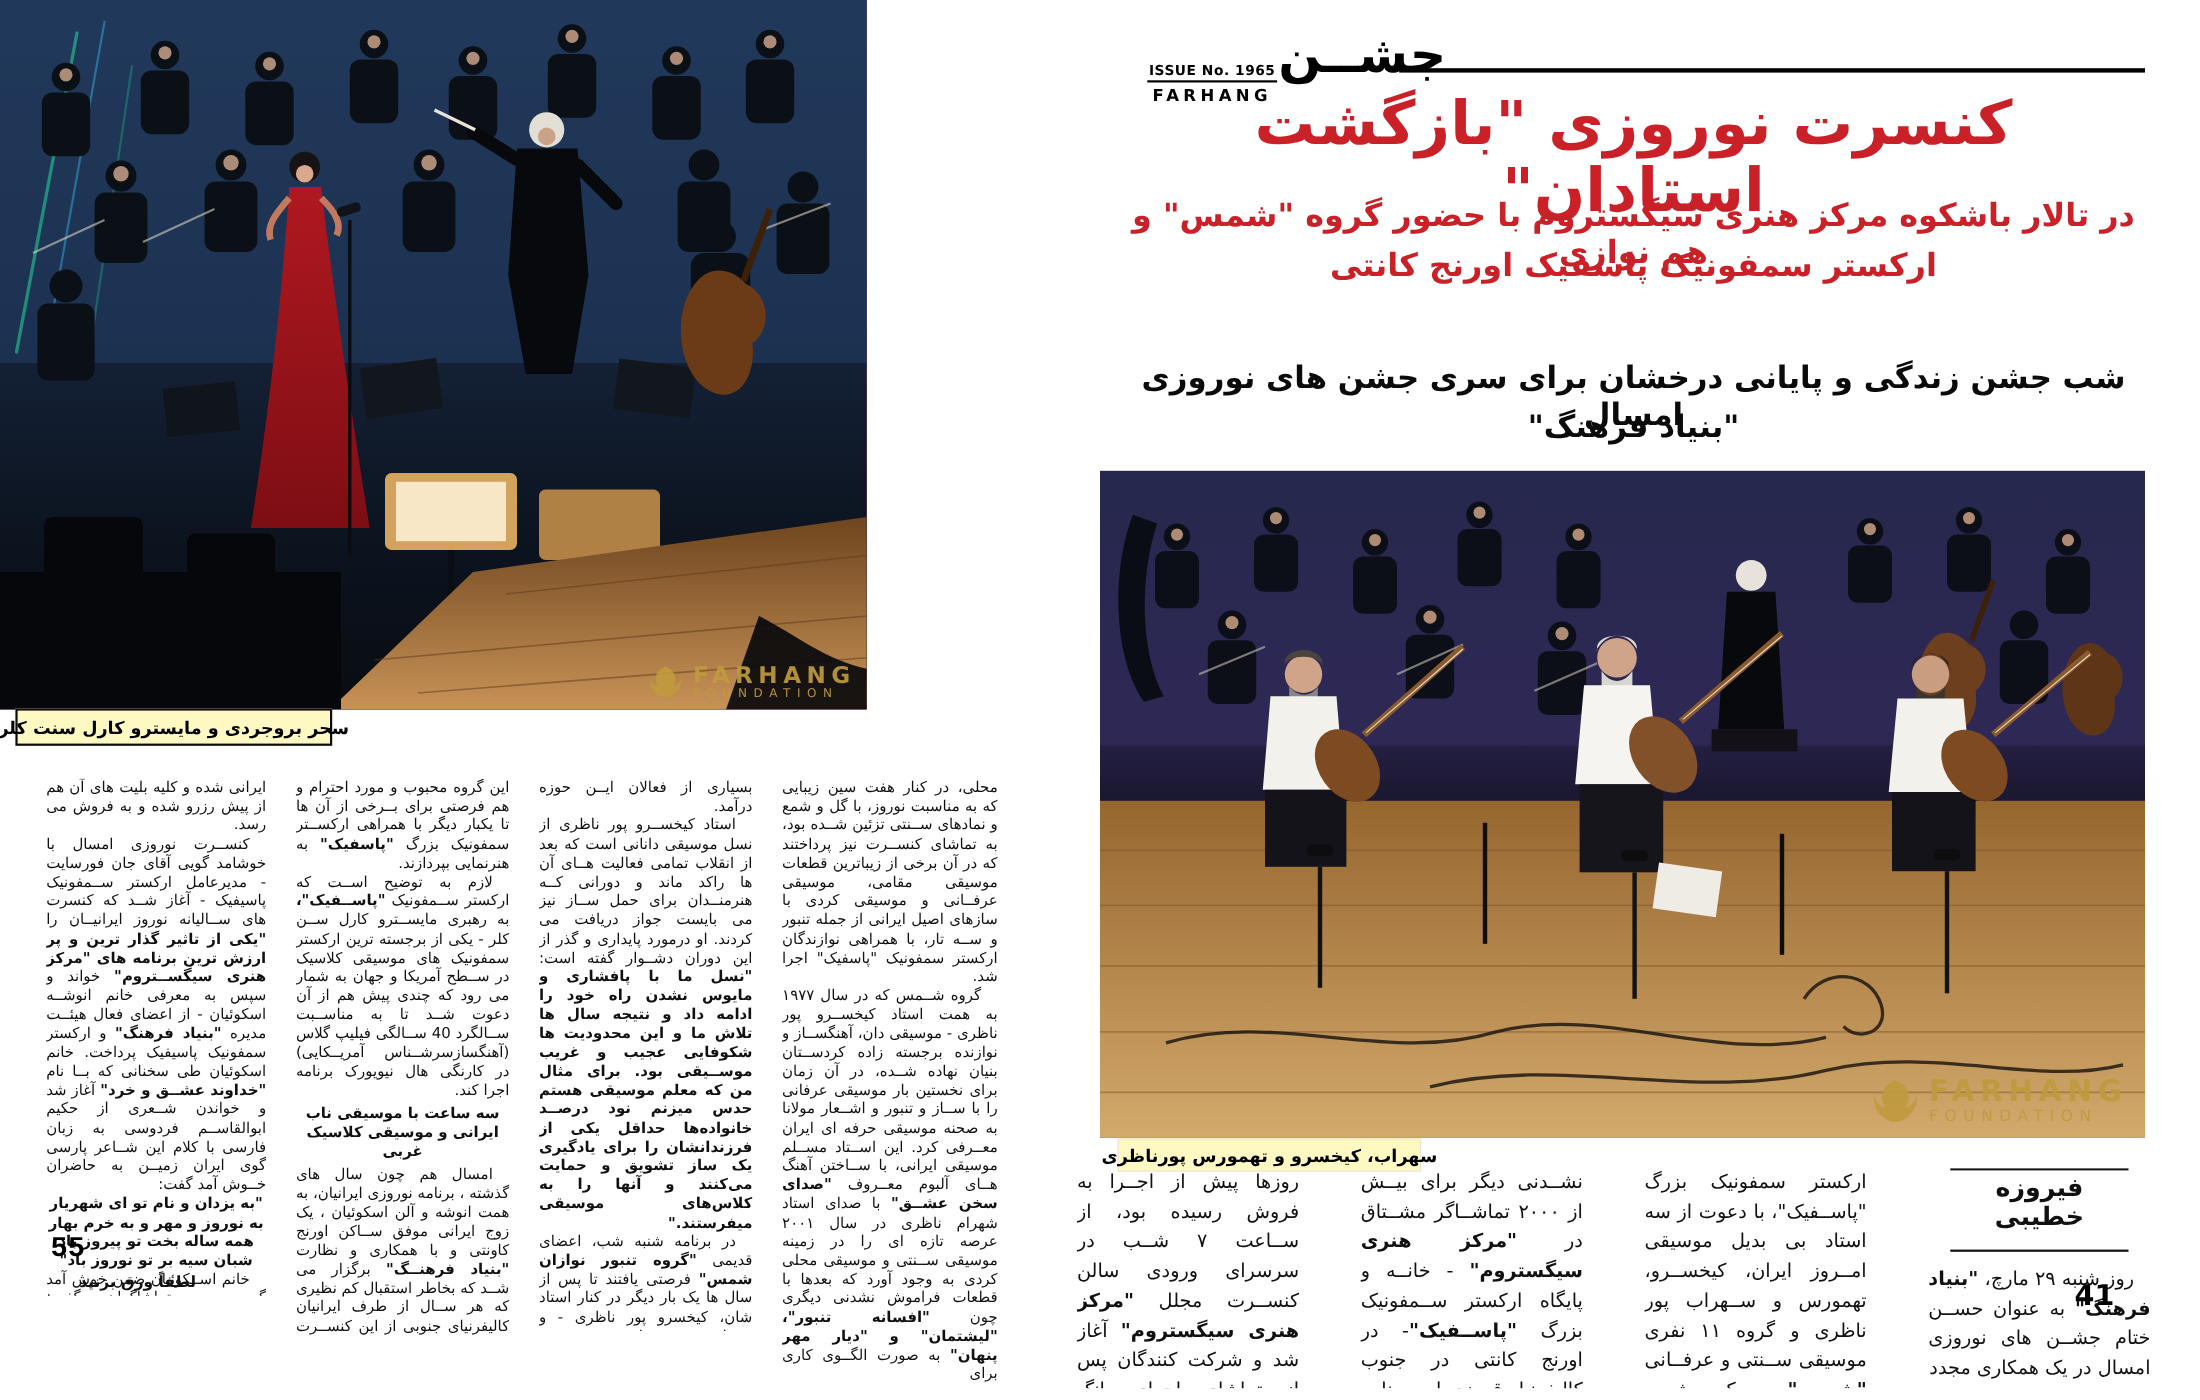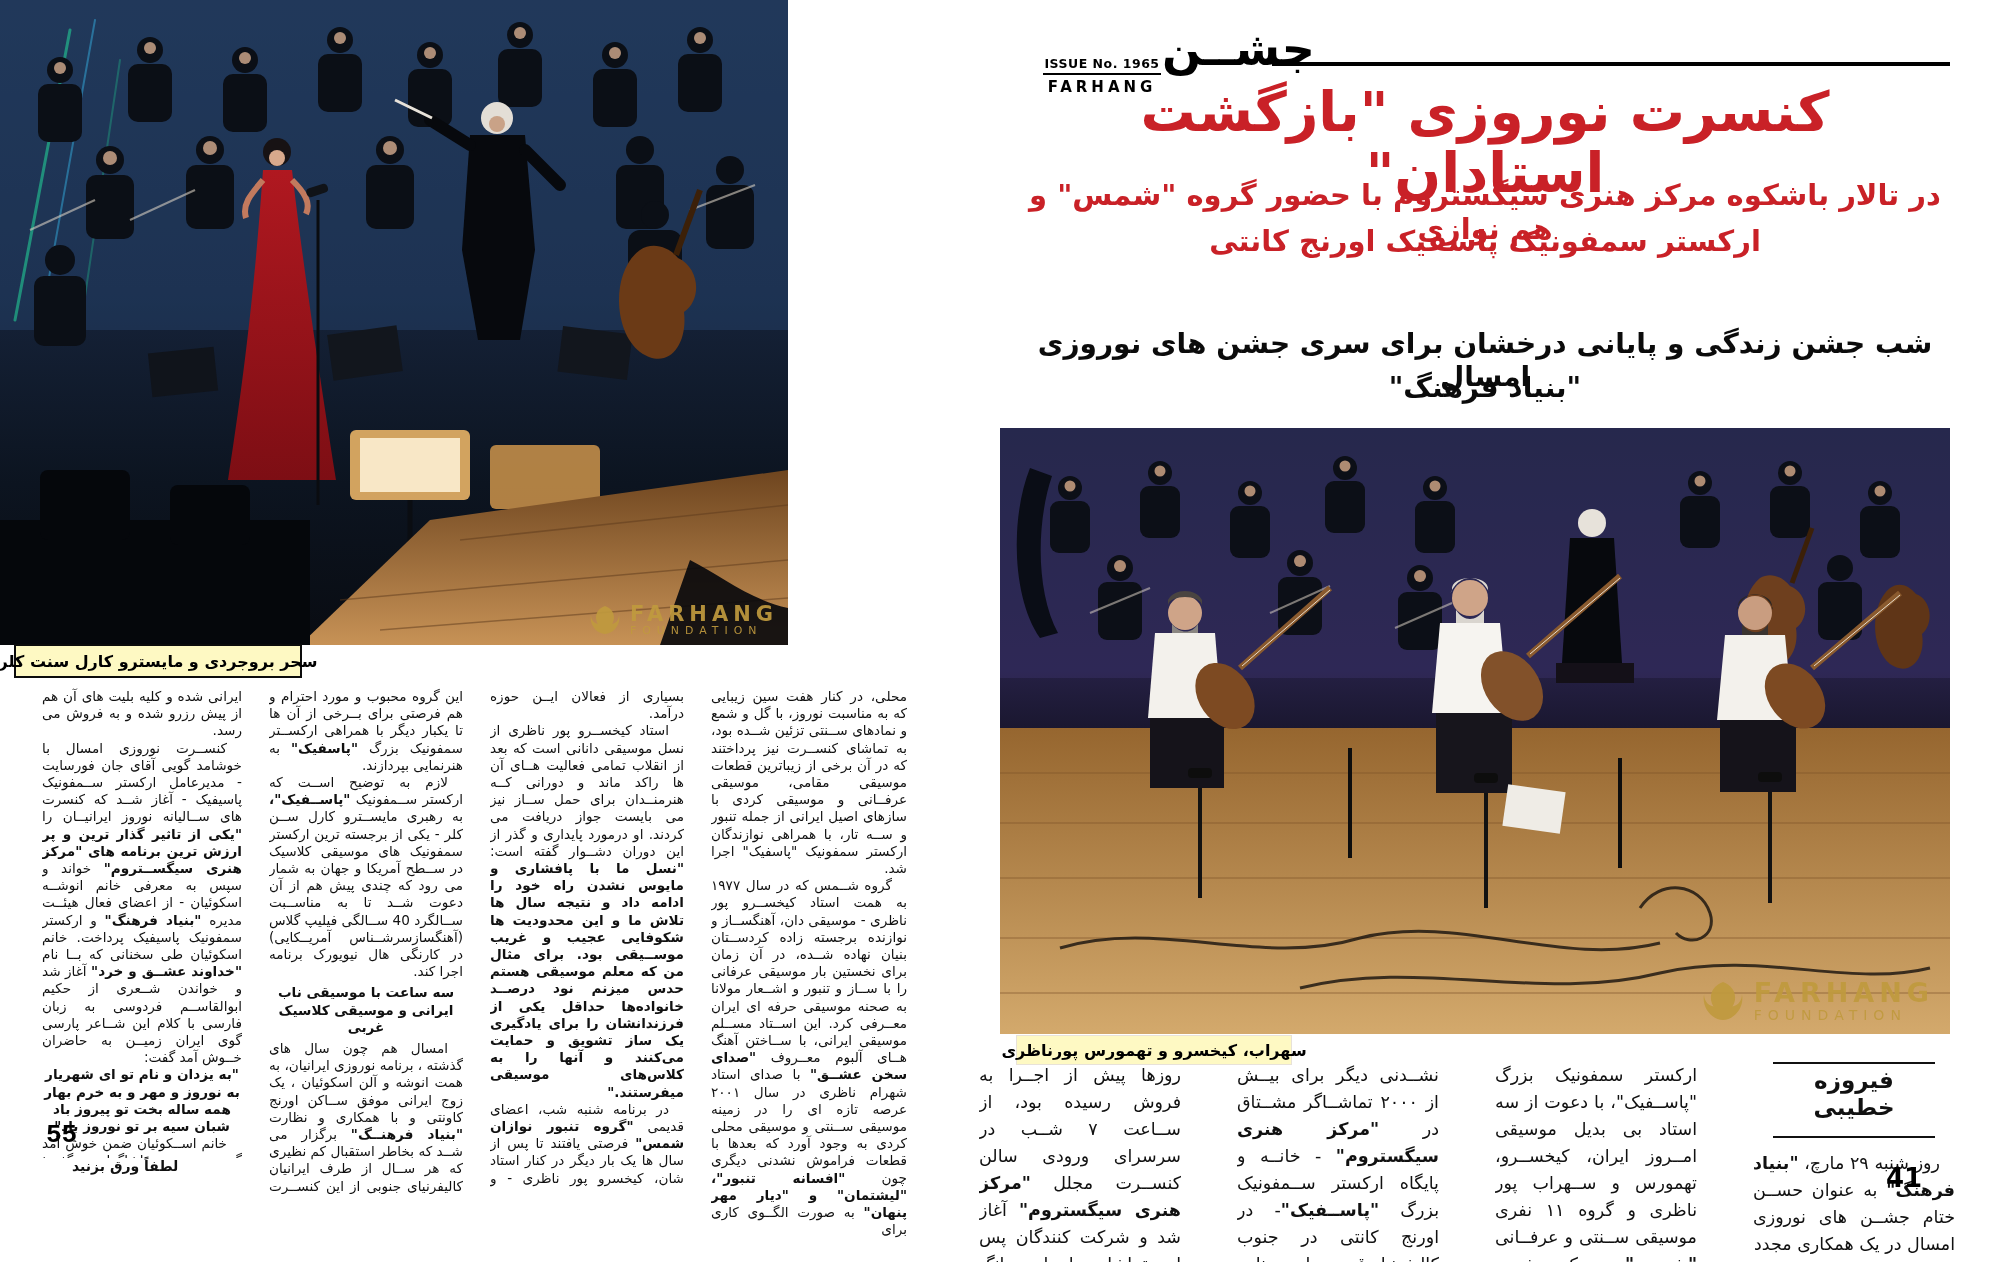"ایرانی شده و کلیه بلیت" .cols-left .col { margin-top: none -> 20px }
